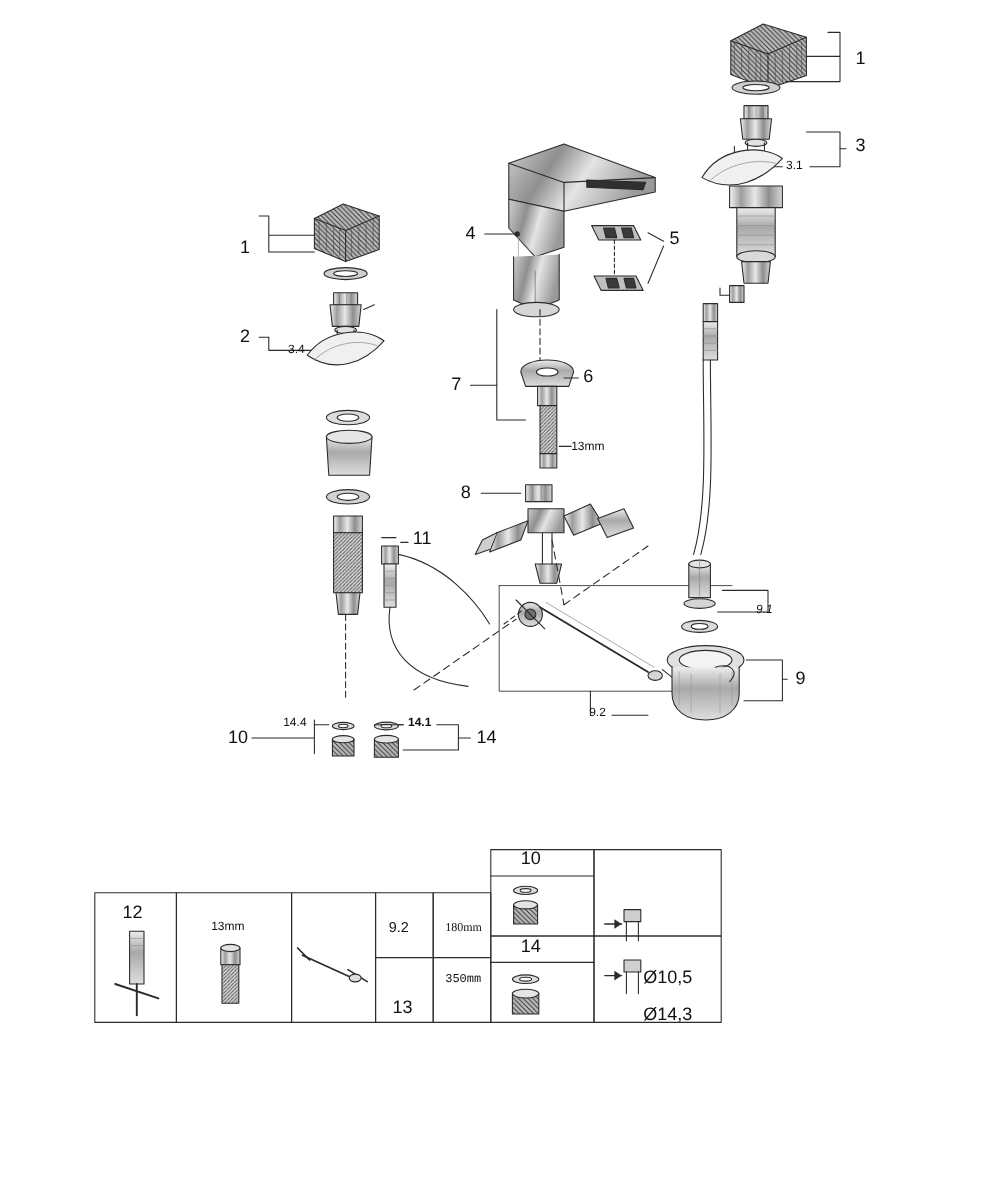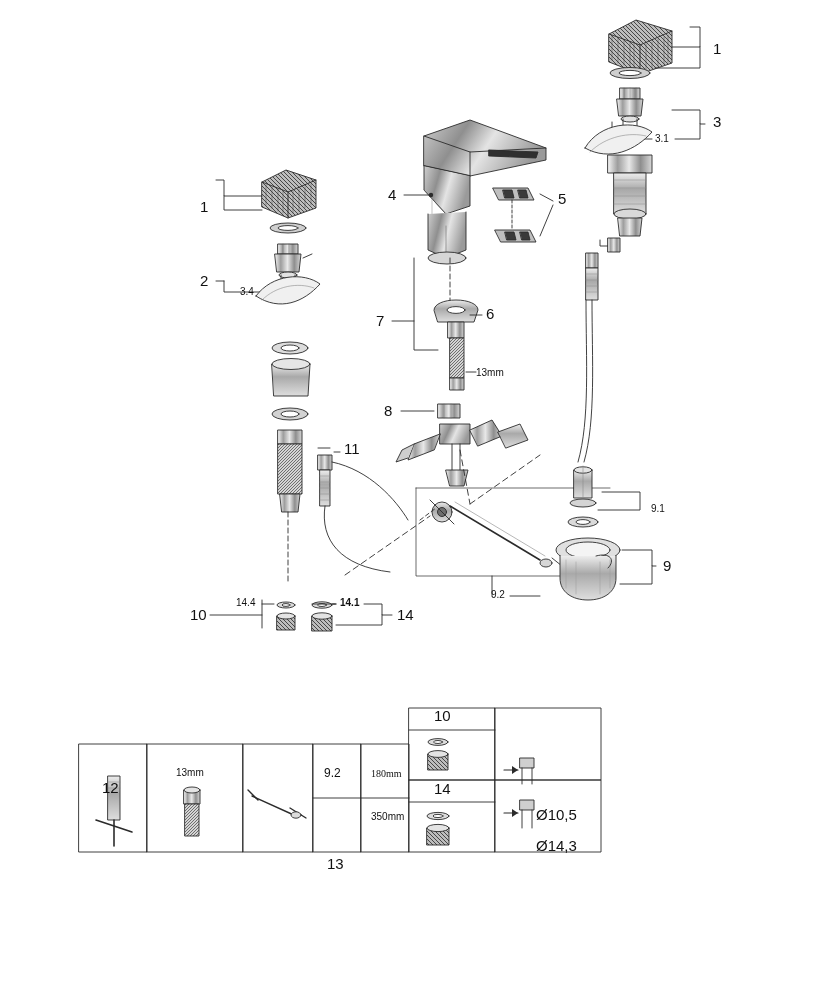"9.1" span.lbl { font-style: none -> italic; left: 651px -> 630px }
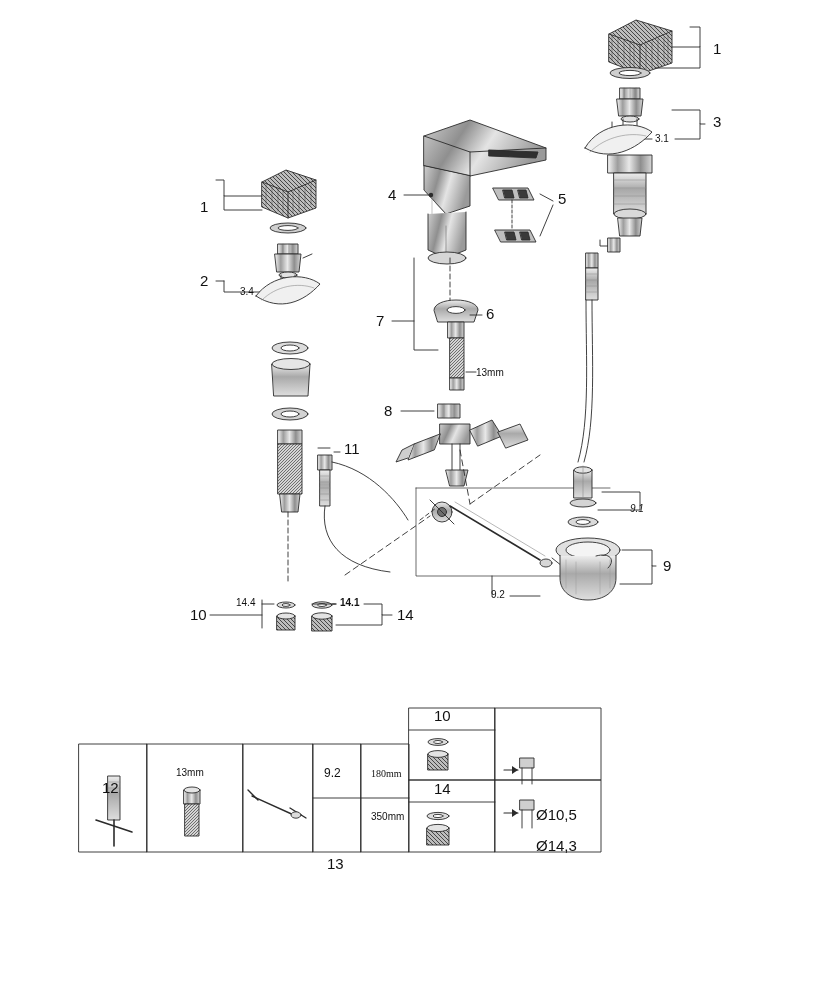"12" span.lbl { top: 780px -> 753px }
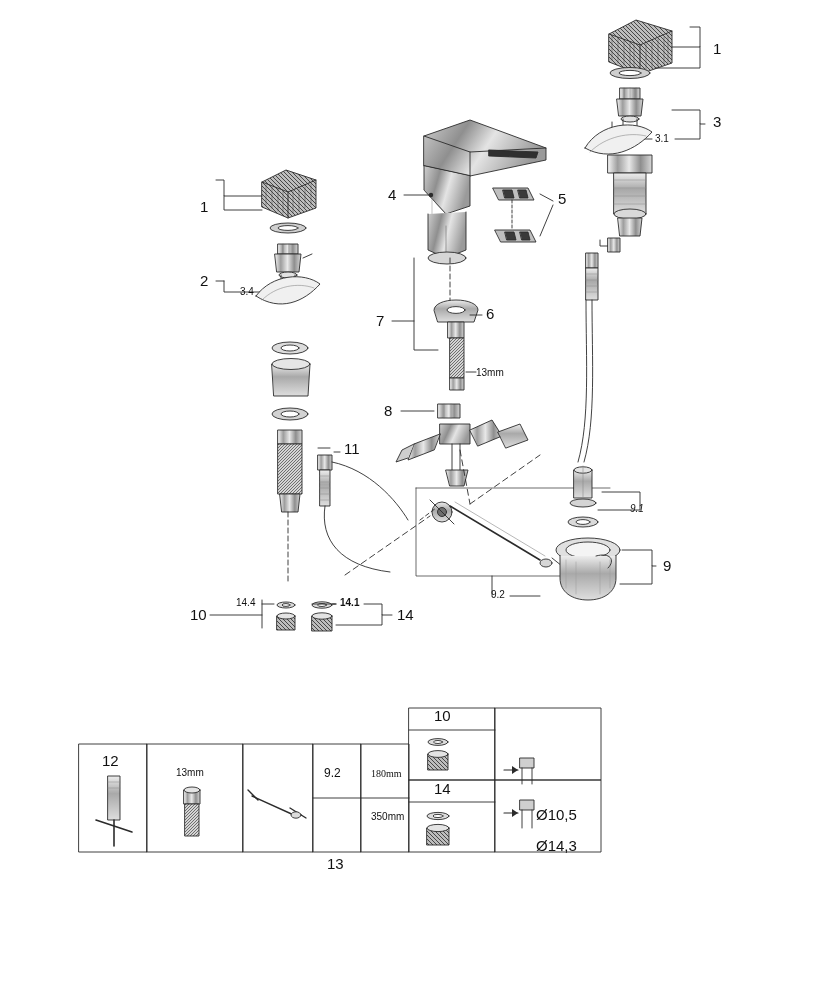"350mm" span.lbl { font-family: none -> Liberation Mono, monospace }
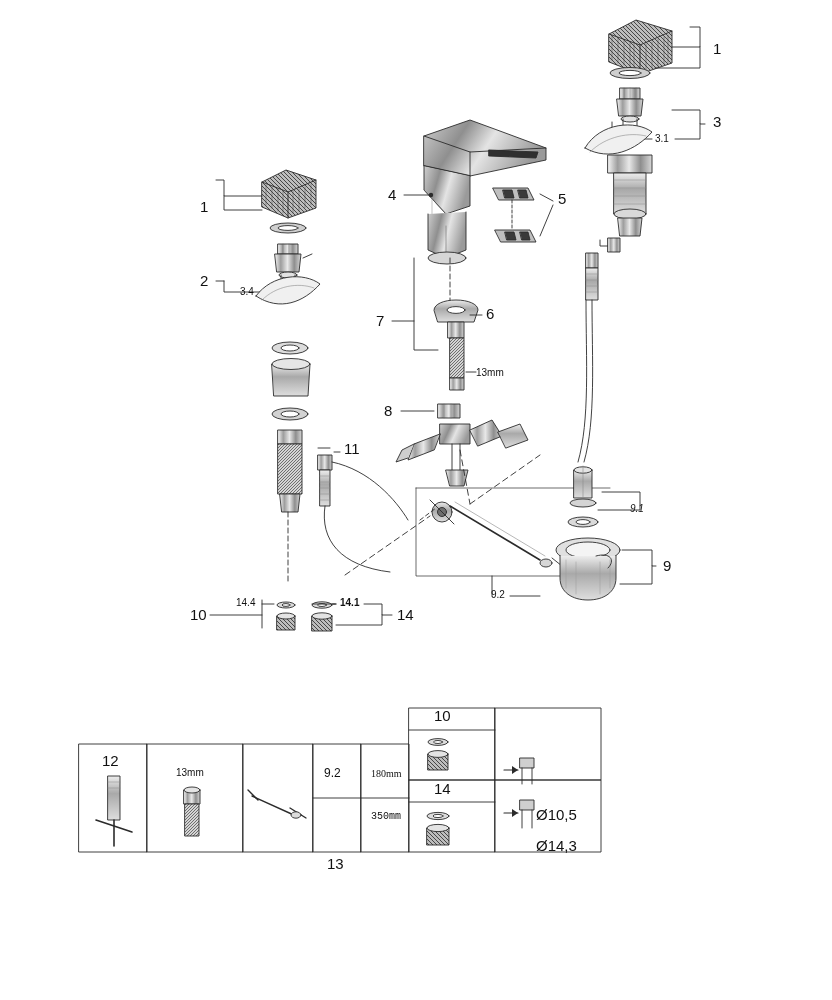"13" span.lbl { top: 856px -> 832px }
